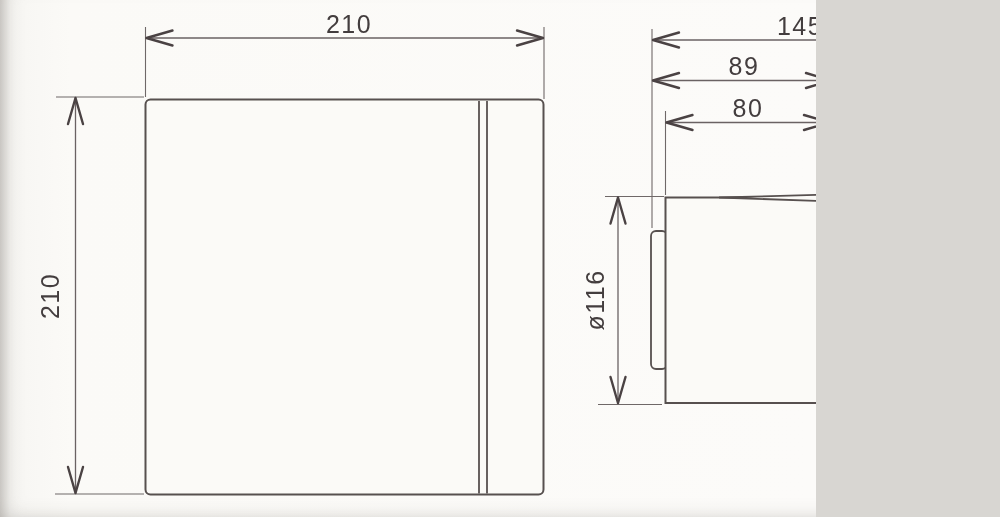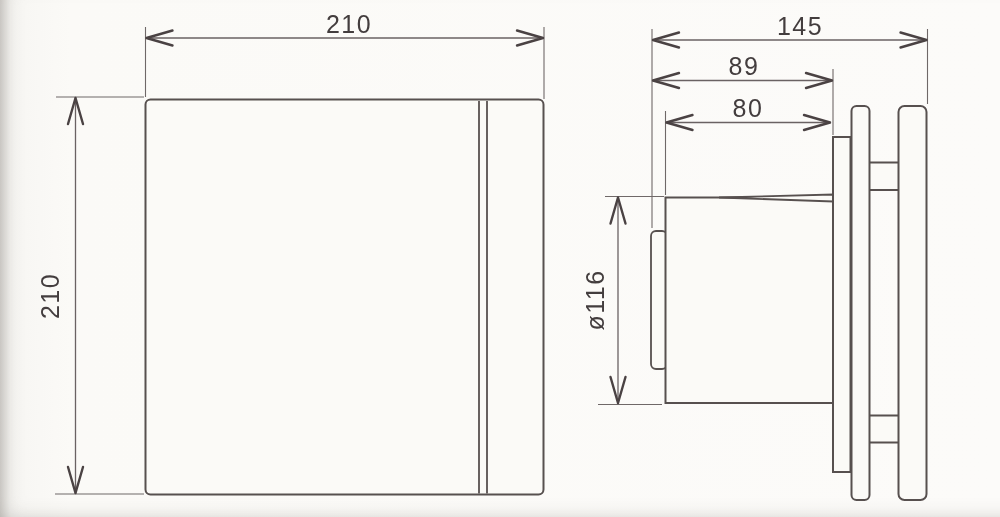"210" .page { width: 1000px -> 816px }
